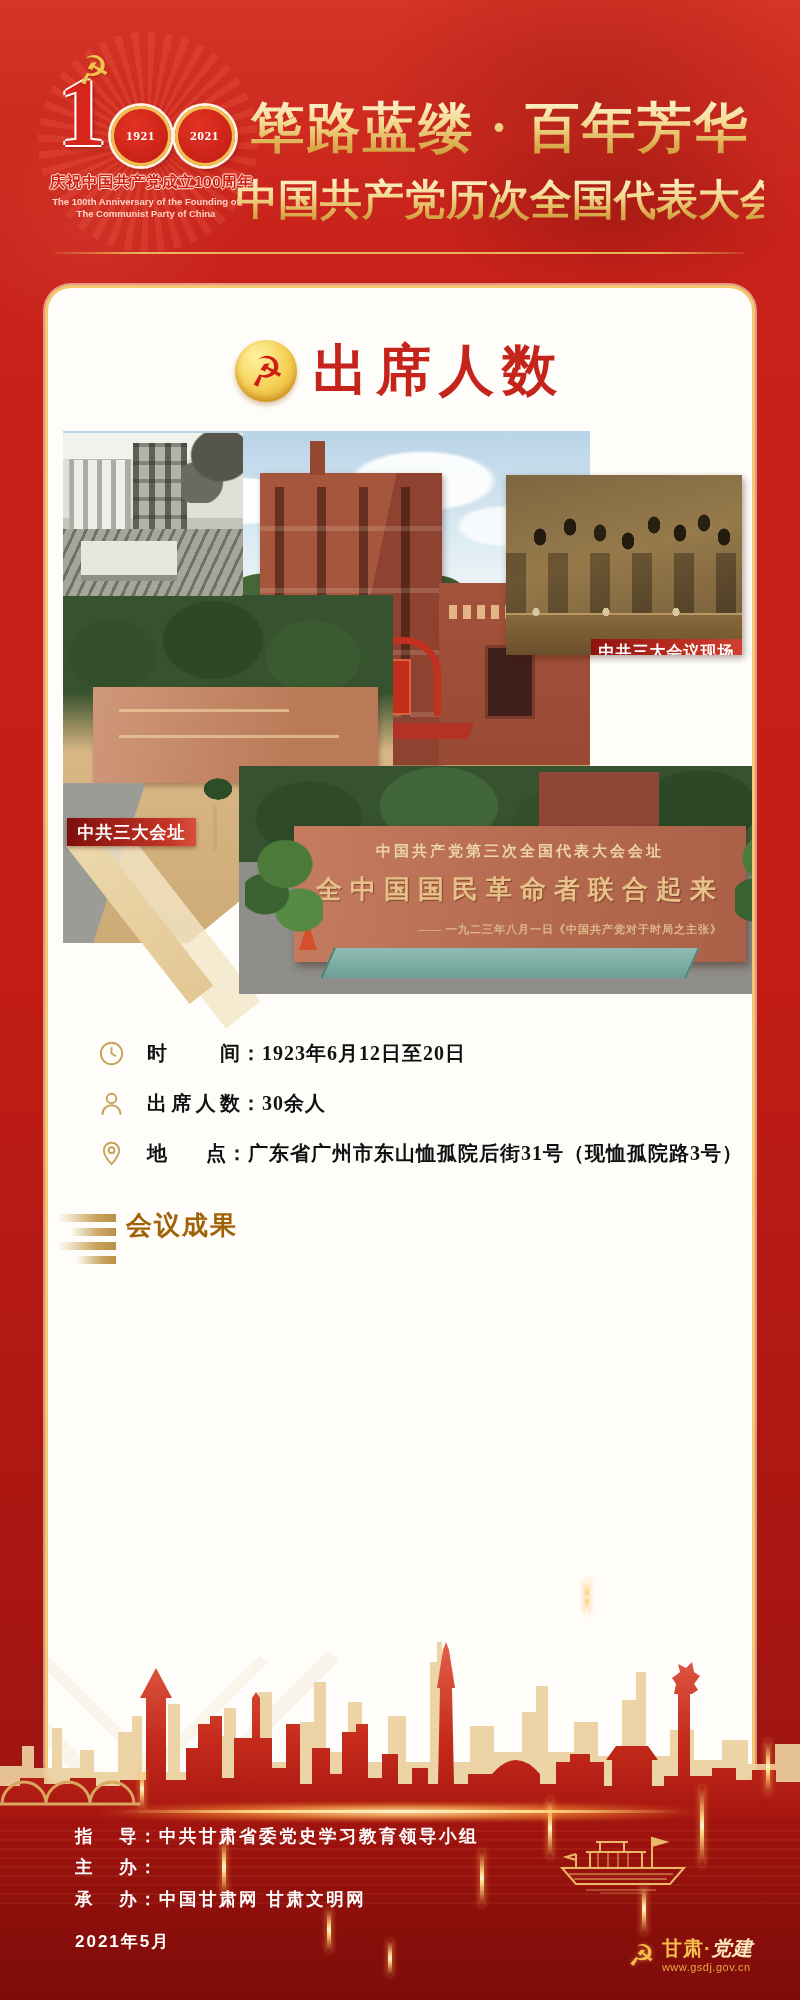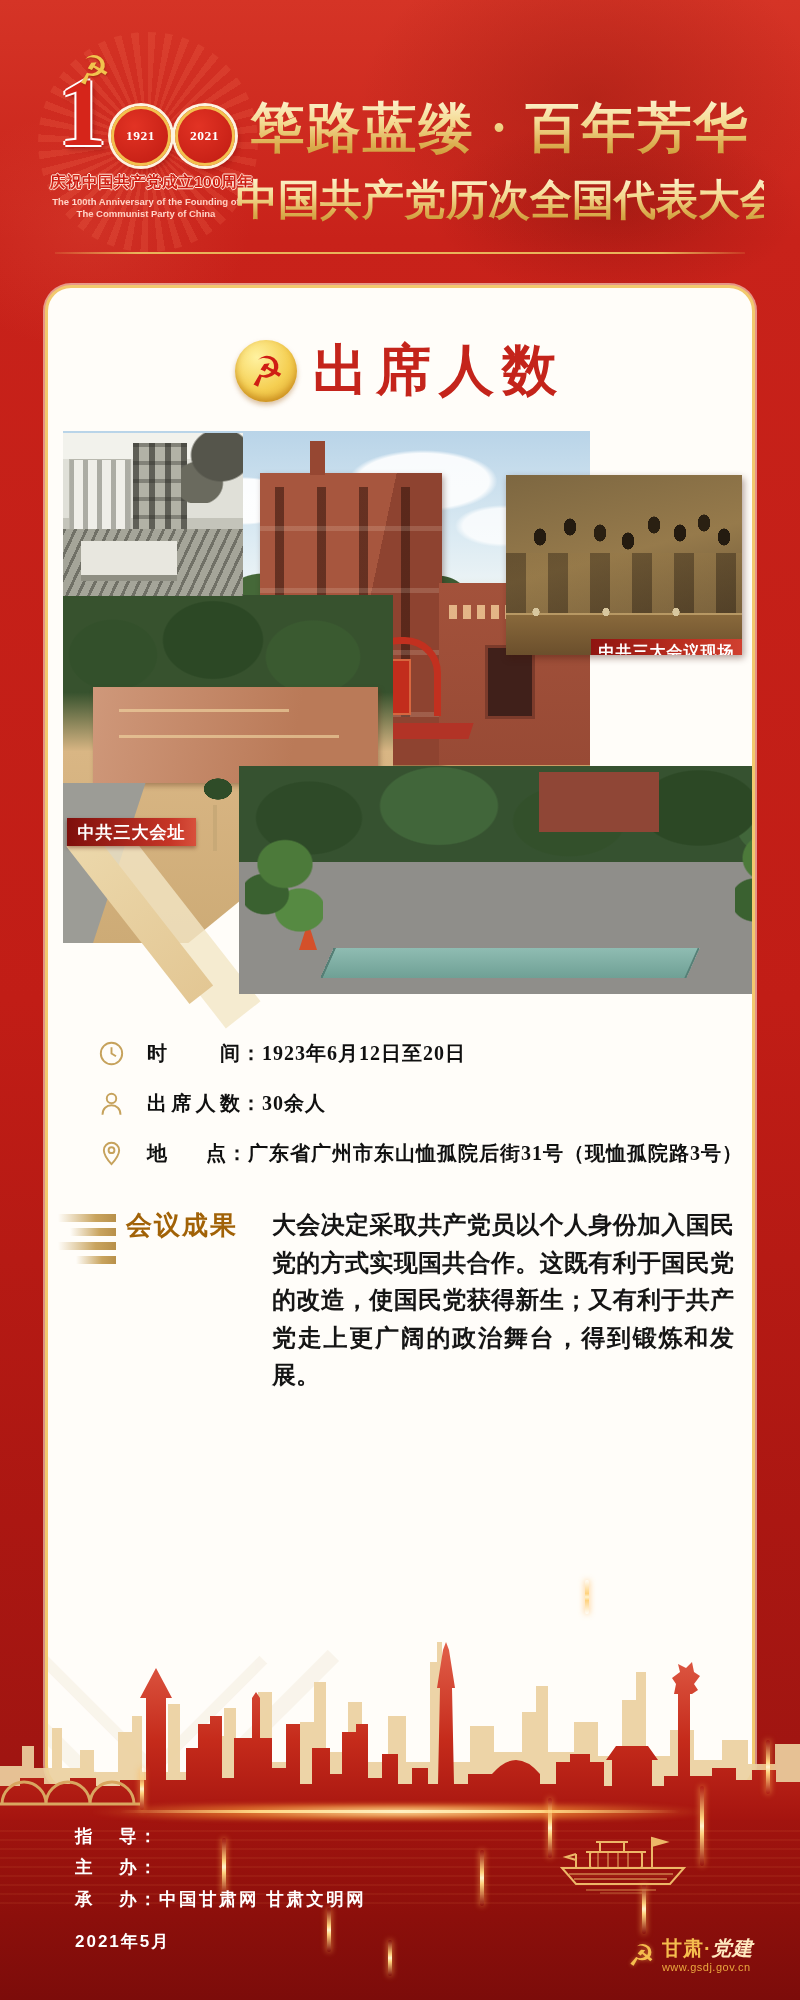"中国共产党第三次全国代表大会会址" div.abs { html: none -> <div> <div>中国共产党第三次全国代表大会会址</div> <div>全中国国民革命者联合起来</div> <div>—— 一九二三年八月一日《中国共产党对于时局之主张》</div> </div> }
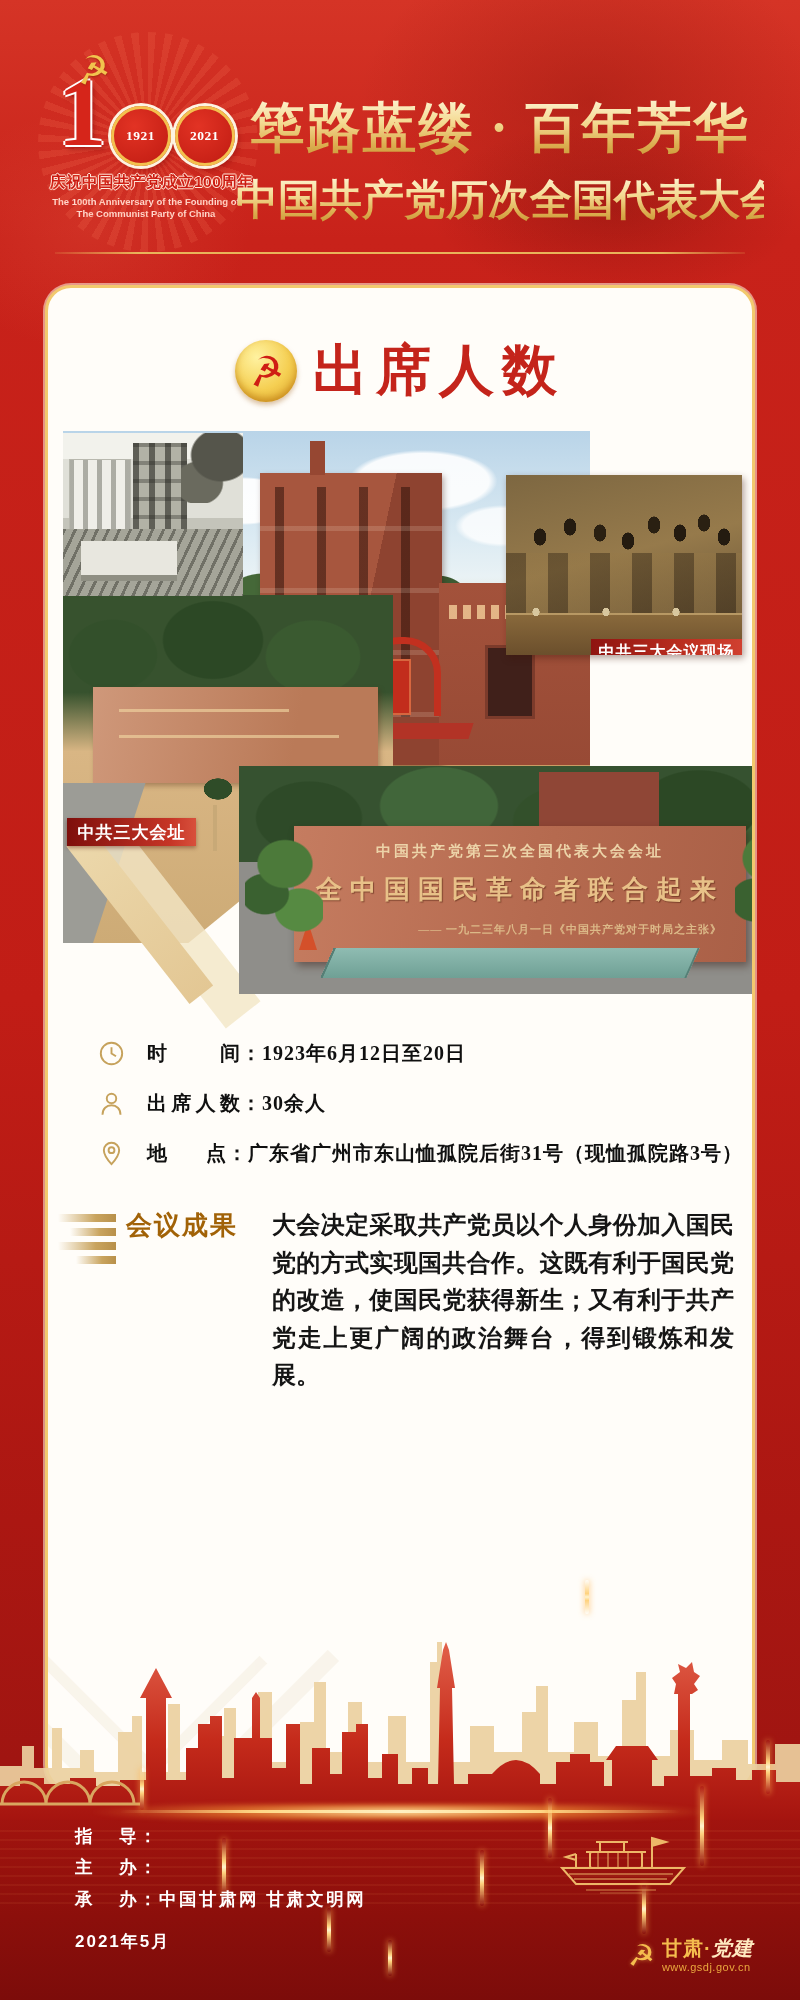"大会决定采取共产党员以个人身份加入国民党的方式实现国共合作。这既有利于国民党的改" div.sec-p { html: <div>大会决定采取共产党员以个人身份加入国民党的方式实现国共合作。这既有利于国民党的改造，使国民党获得新生；又有利于共产党走上更广阔的政治舞台，得到锻炼和发展。</div> -> none }
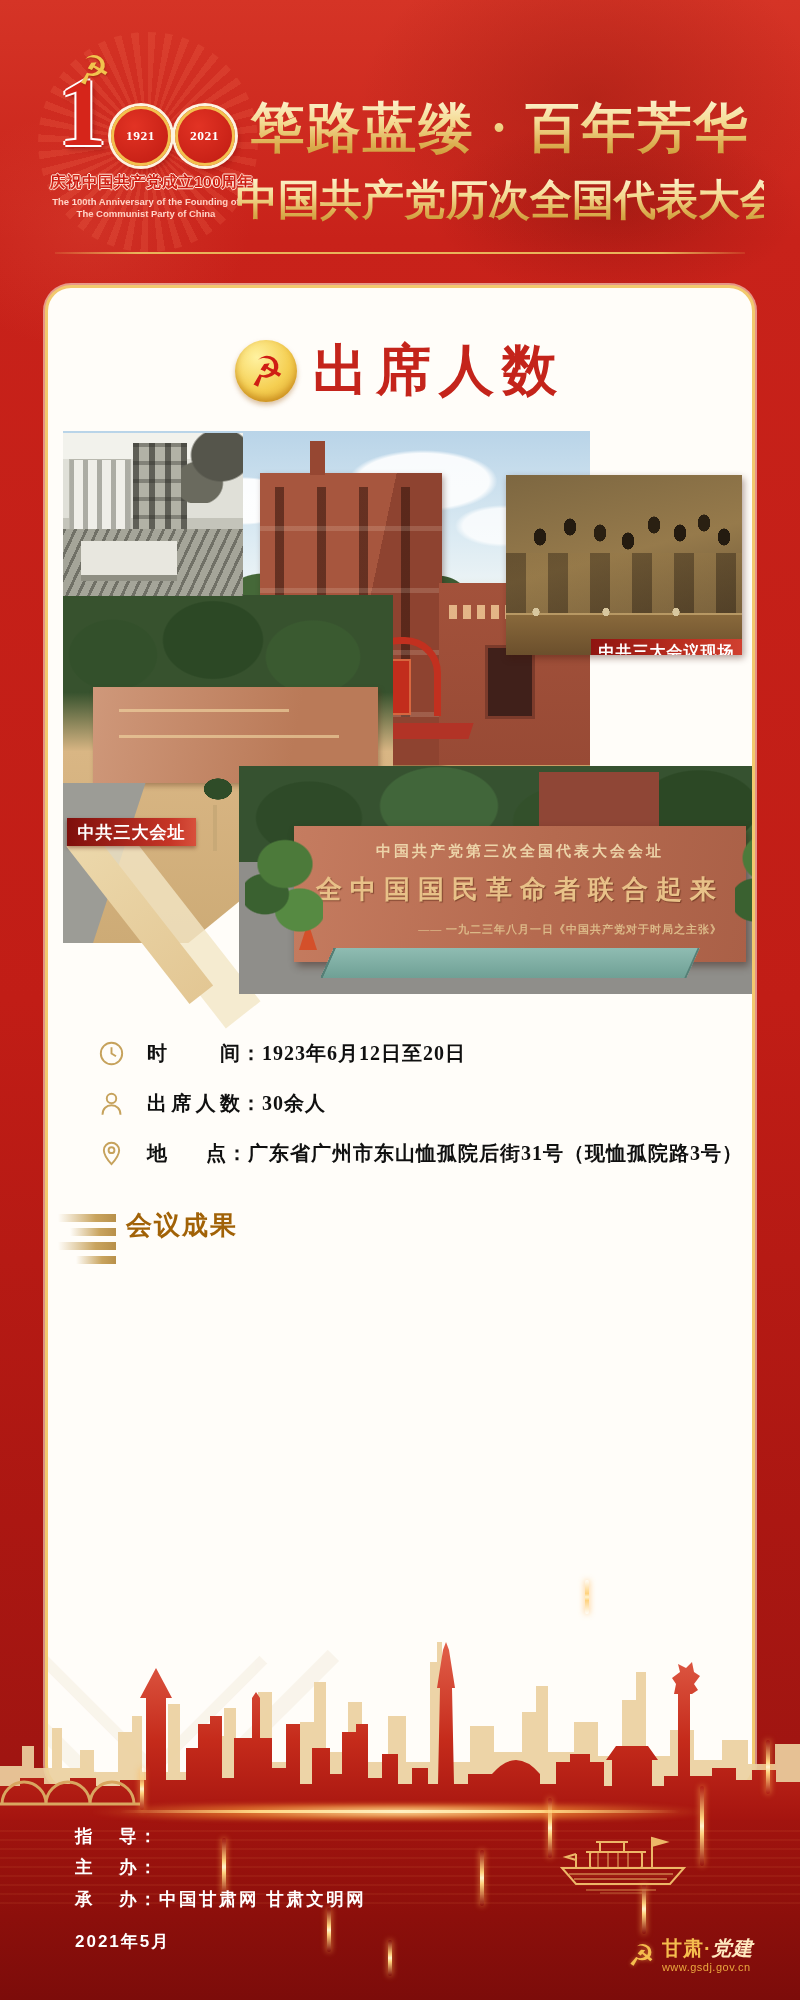"中共甘肃省委党史学习教育领导小组" span { html: none -> <span>中共甘肃省委党史学习教育领导小组</span> }
